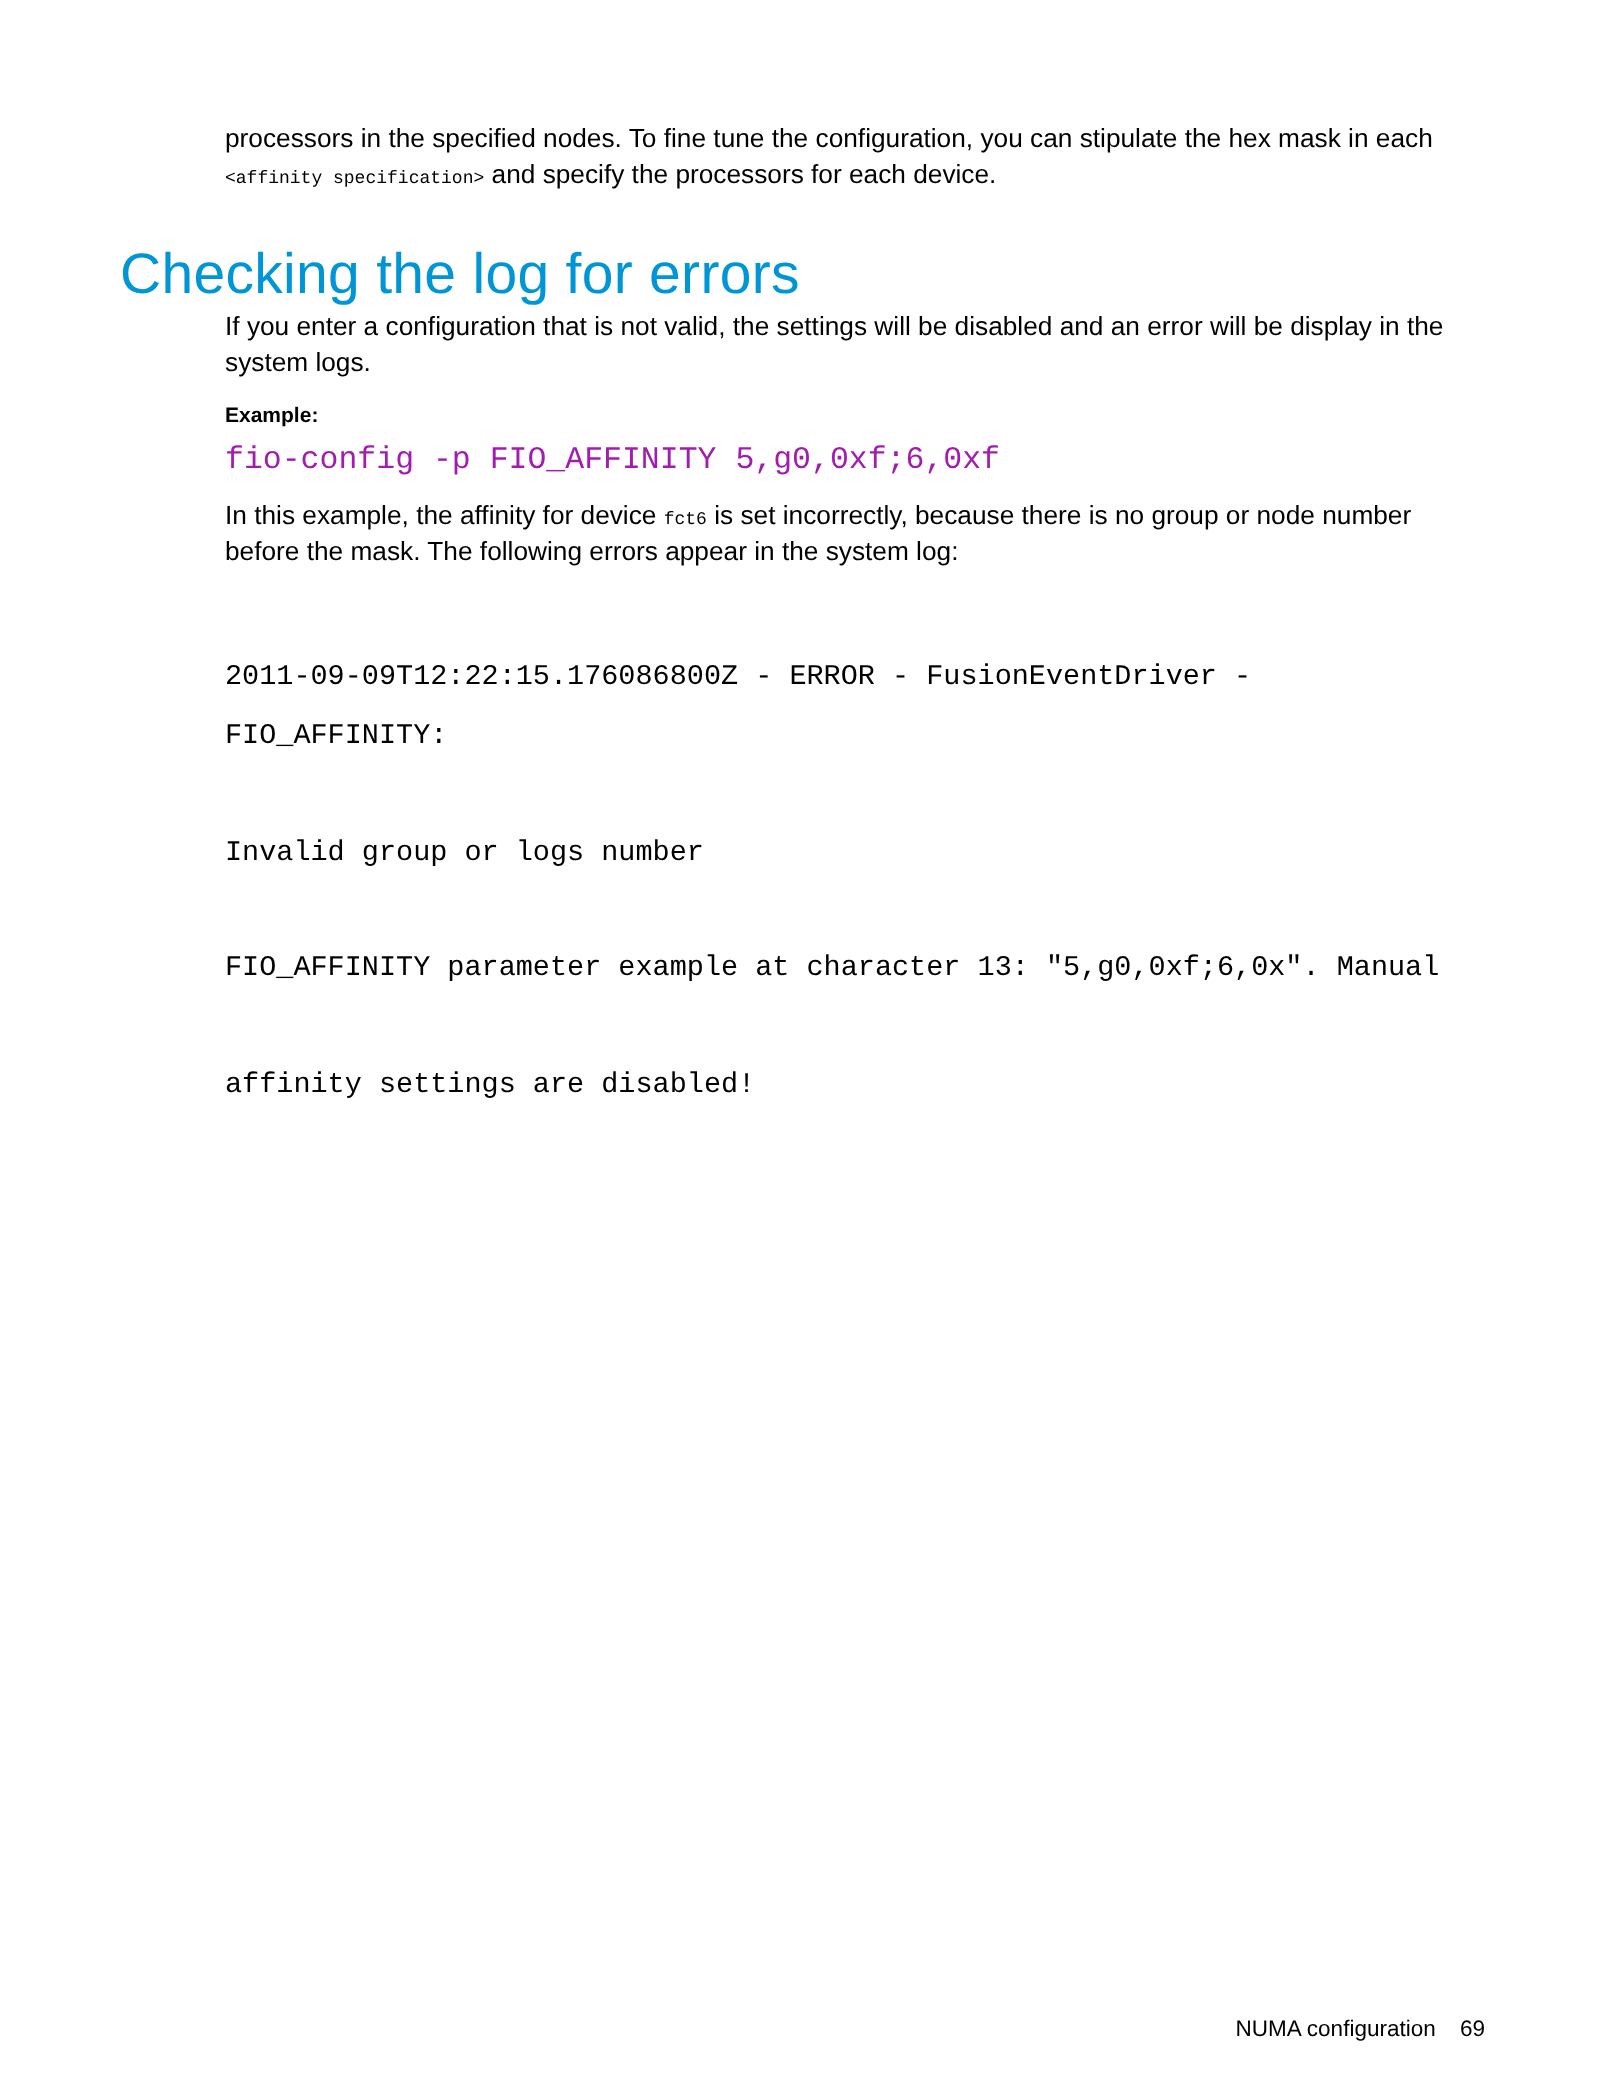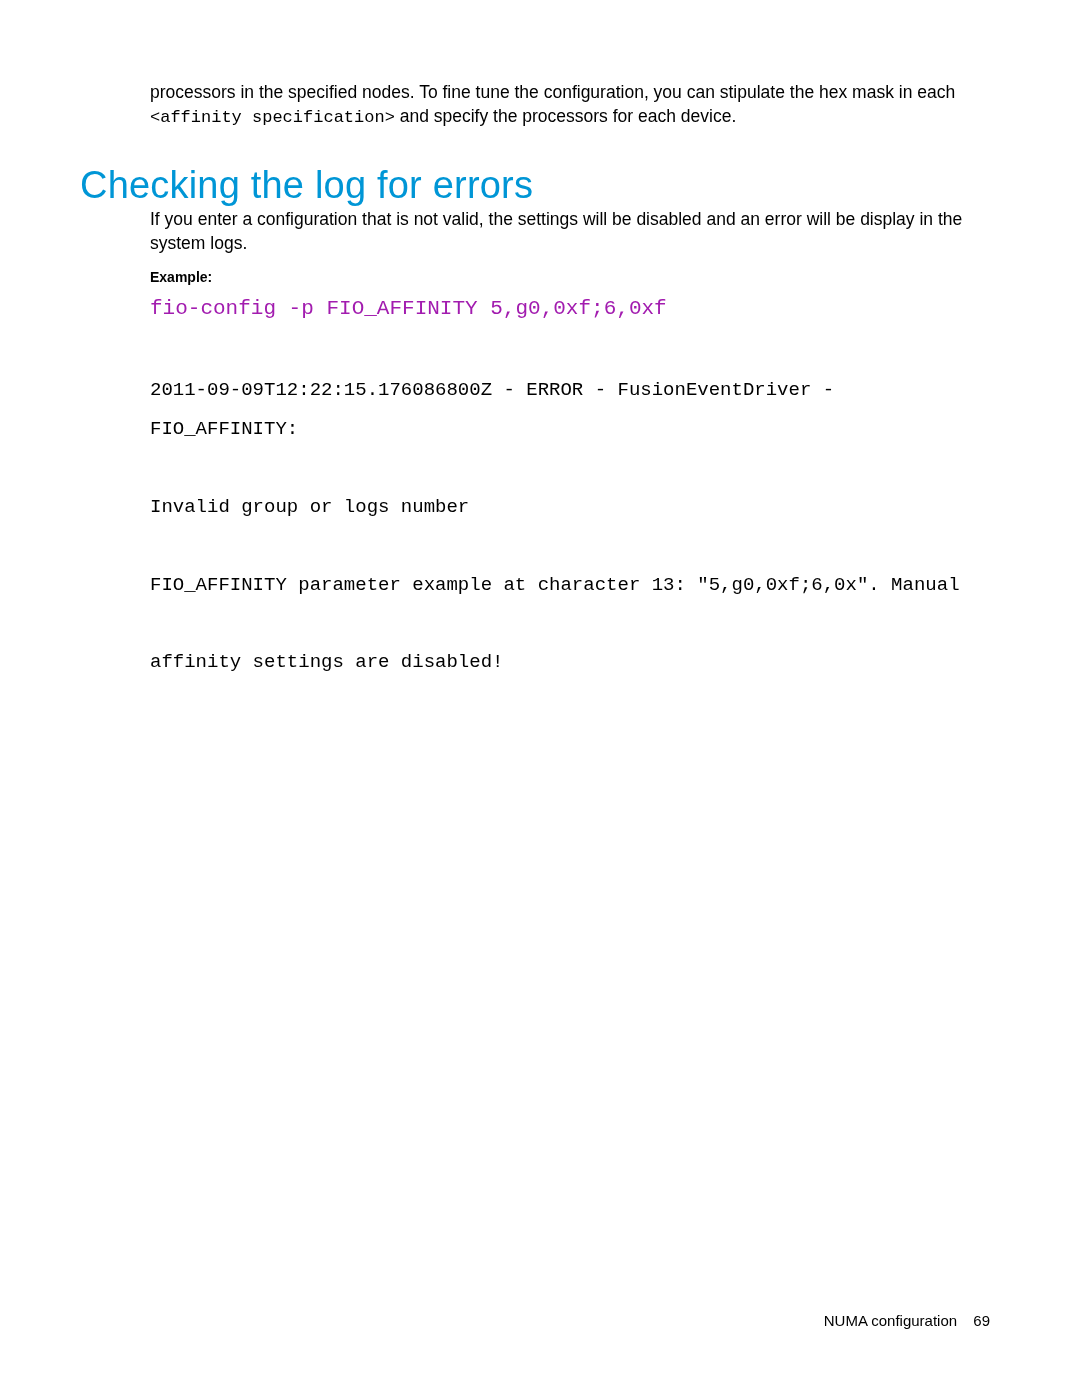"<affinity specification>" .inline-code { font-size: 17px -> 12px }
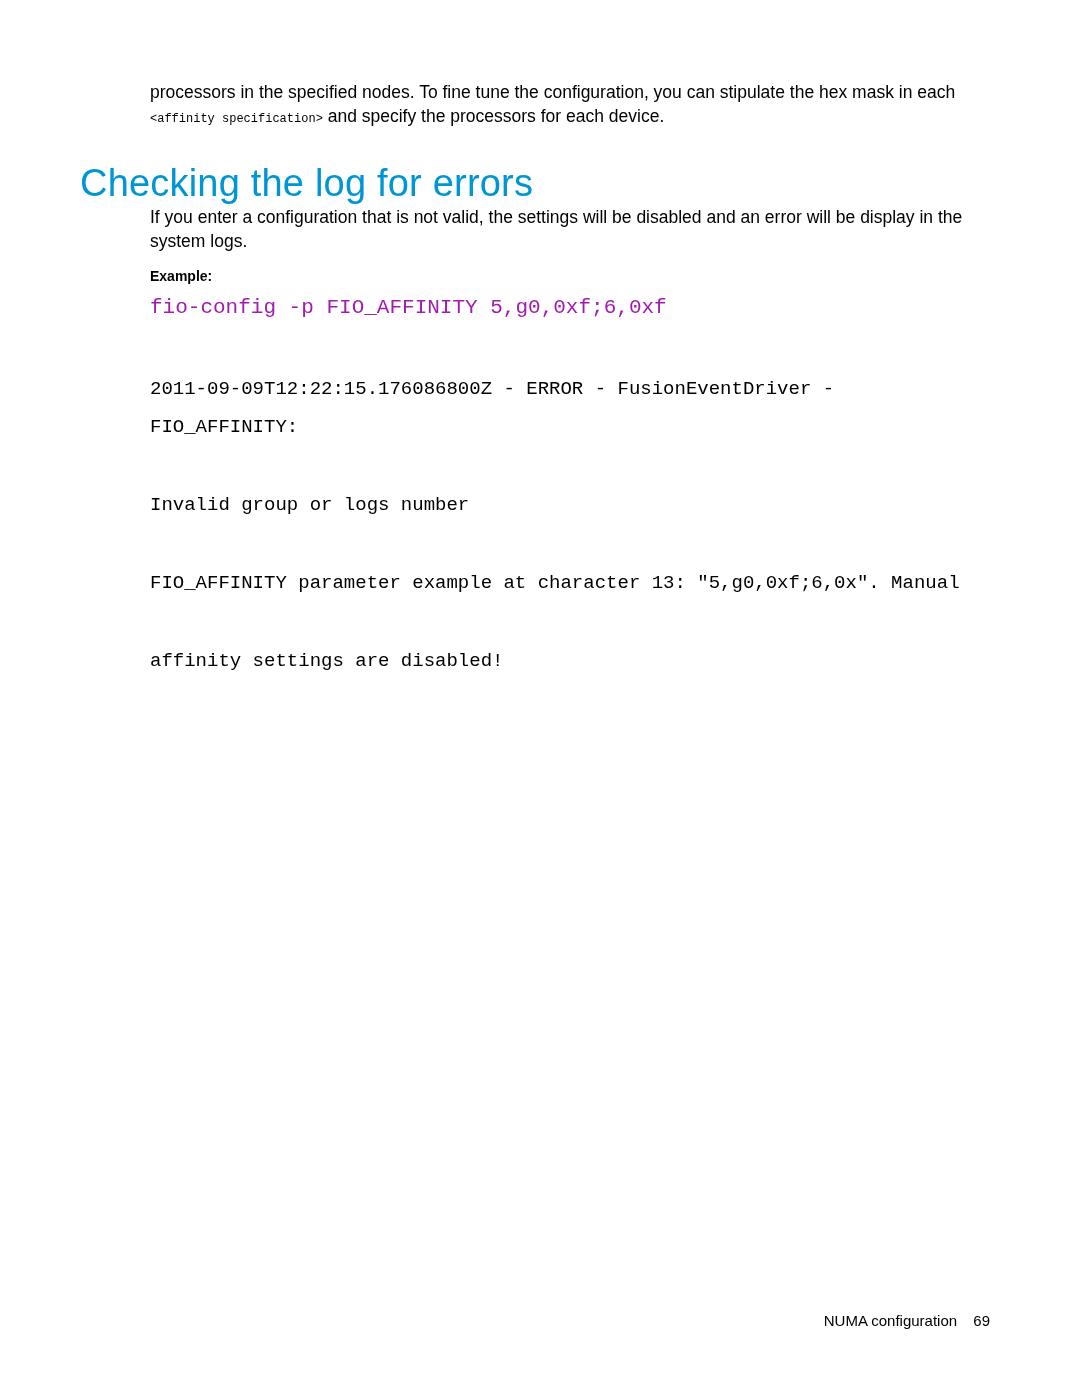"In this example, the affinity" p.body-paragraph { html: none -> <p> <span>In this example, the affinity for device </span><span>fct6</span><span> is set incorrectly, because there is no group or node number before the mask. The following errors appear in the system log:</span> </p> }
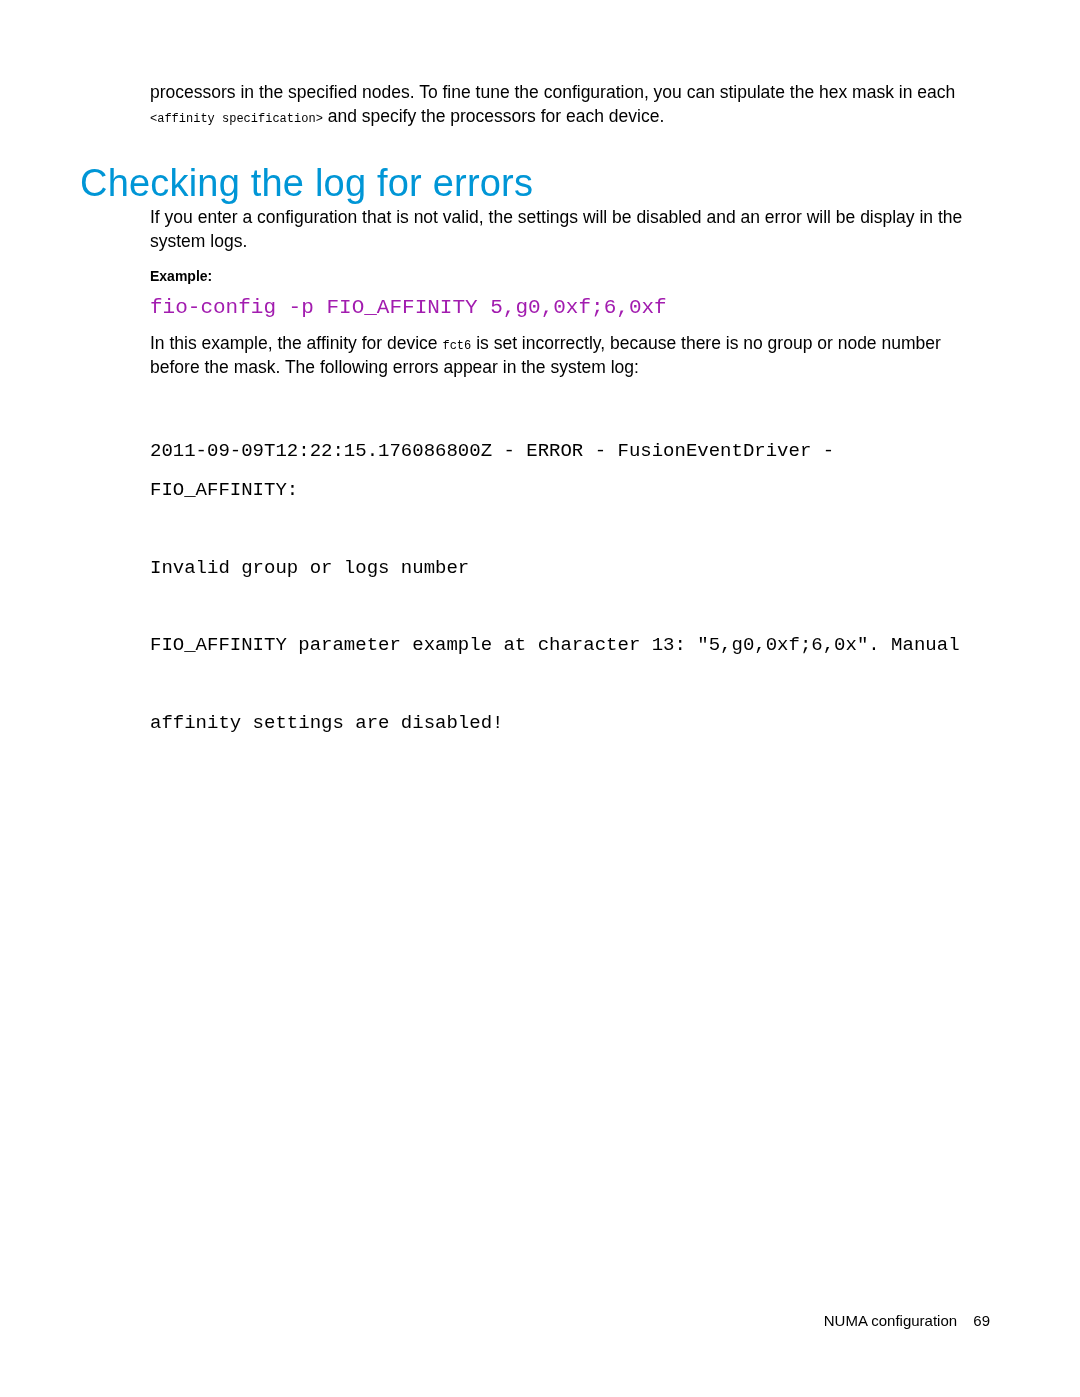"NUMA configuration 69" .footer { bottom: 68px -> 36px }
